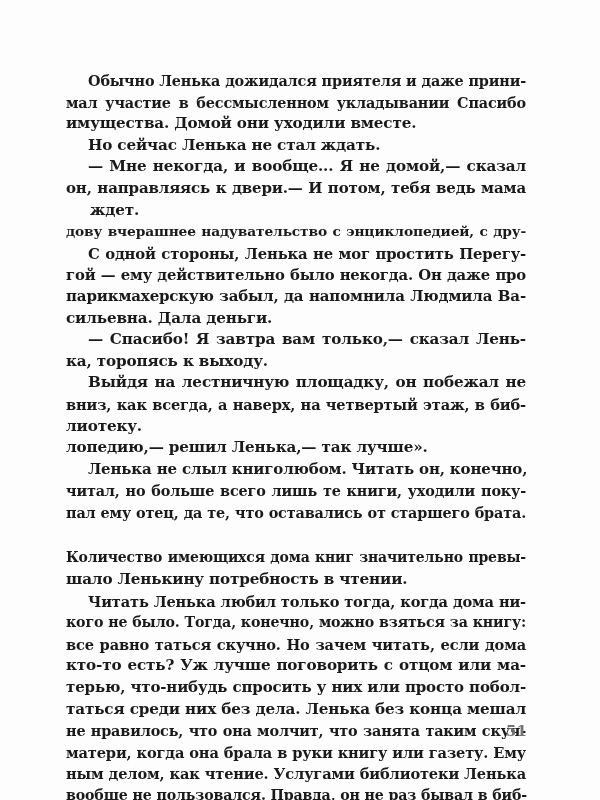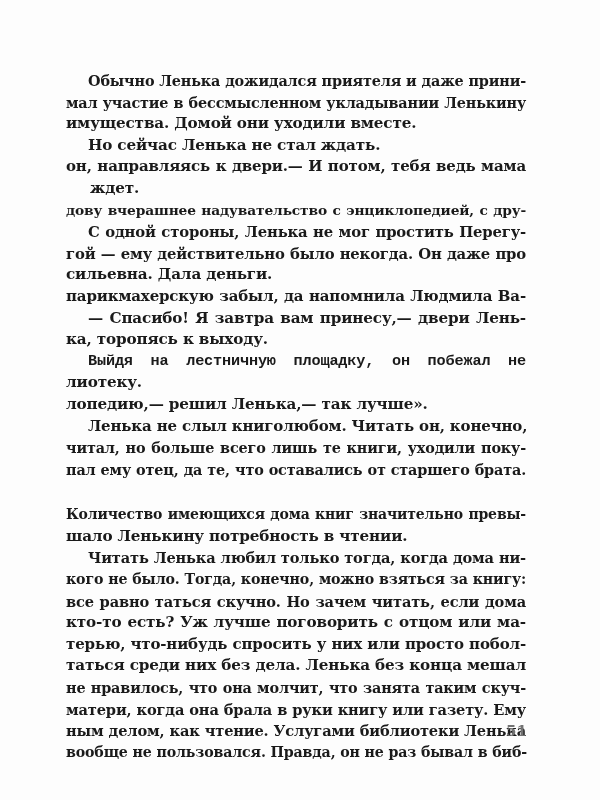"мал участие в бессмысленном укладывании" div.line { text: Ленькину -> Спасибо }
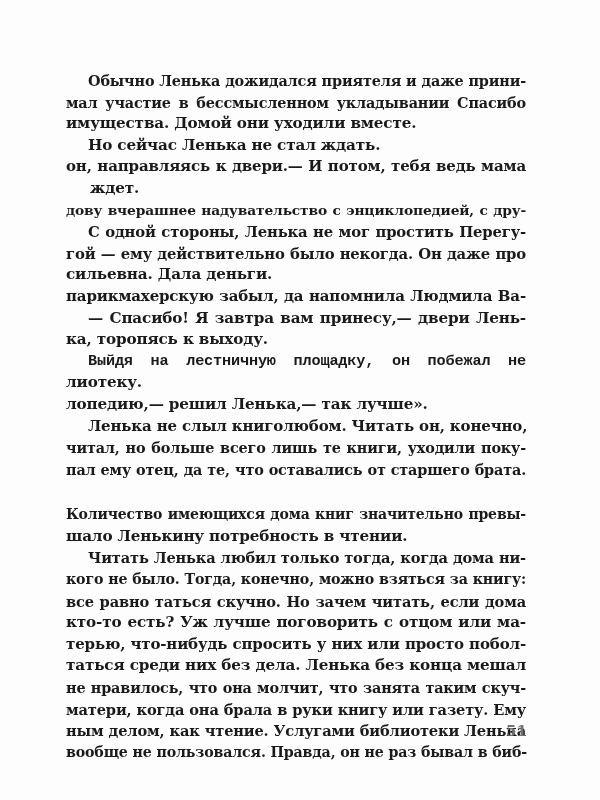"— Мне некогда, и вообще..." div.line { html: none -> <div>— Мне некогда, и вообще... Я не домой,— сказал</div> }
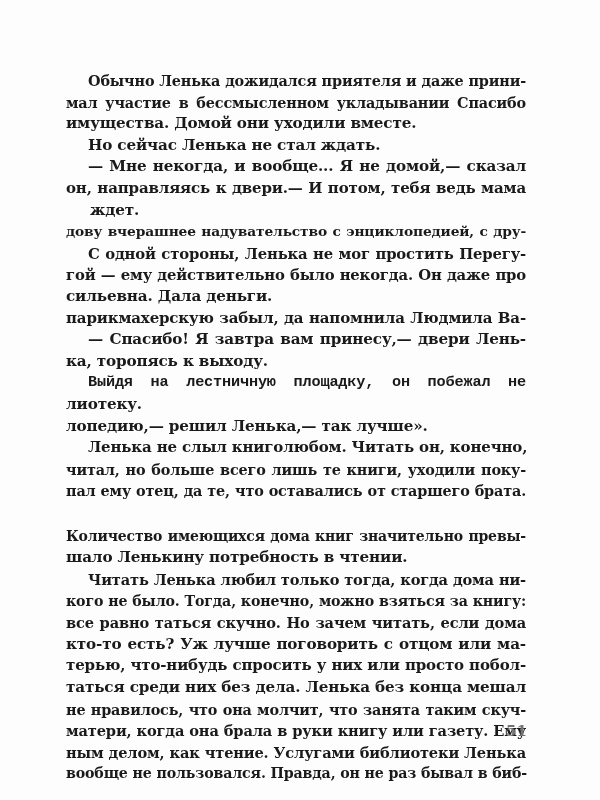"сильевна. Дала деньги." div.line { order: before "парикмахерскую забыл, да напомнила" -> after "парикмахерскую забыл, да напомнила" }
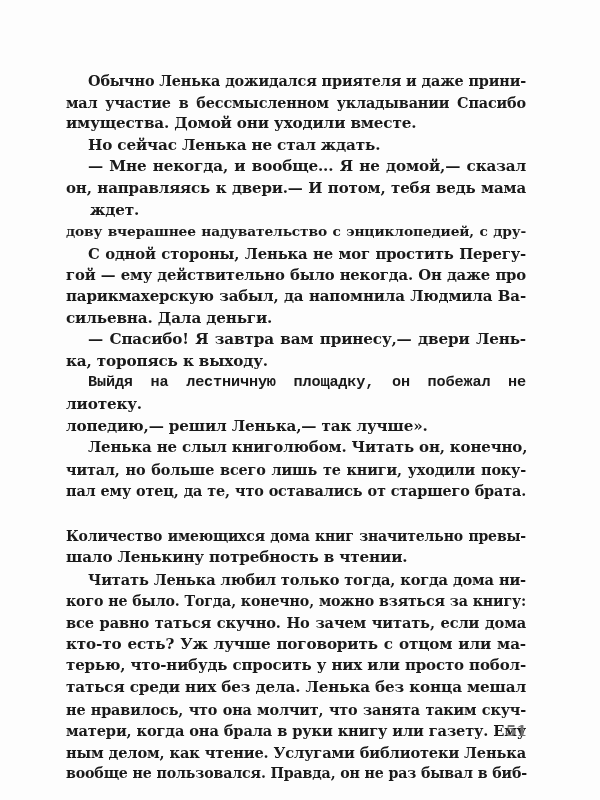"— Спасибо! Я завтра вам" div.line { text: принесу,— двери -> только,— сказал }
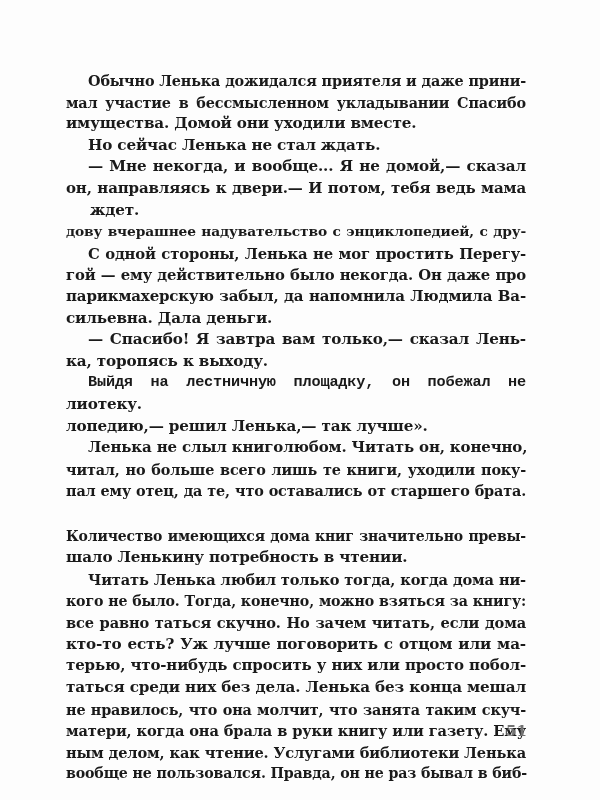"Выйдя на лестничную площадку, он" div.line { font-family: Liberation Mono, monospace -> none }
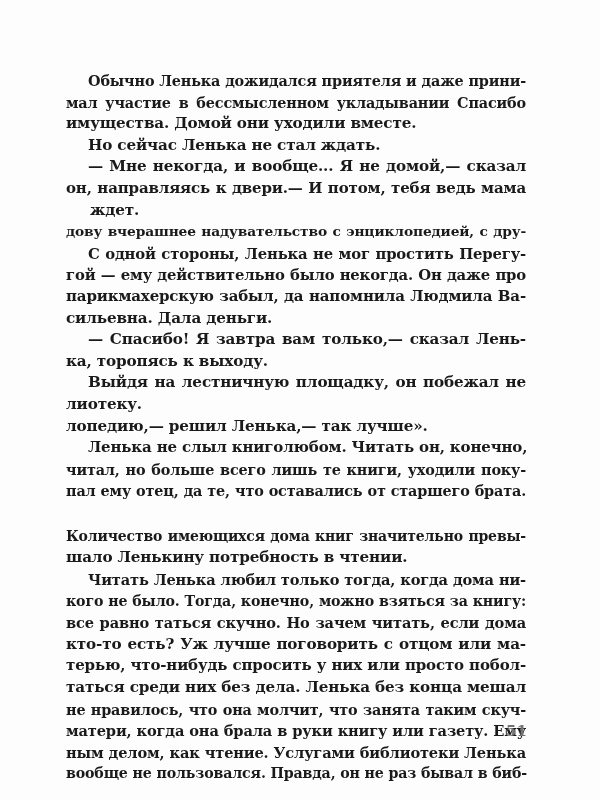"вниз, как всегда, а наверх," div.line { html: none -> <div>вниз, как всегда, а наверх, на четвертый этаж, в биб-</div> }
